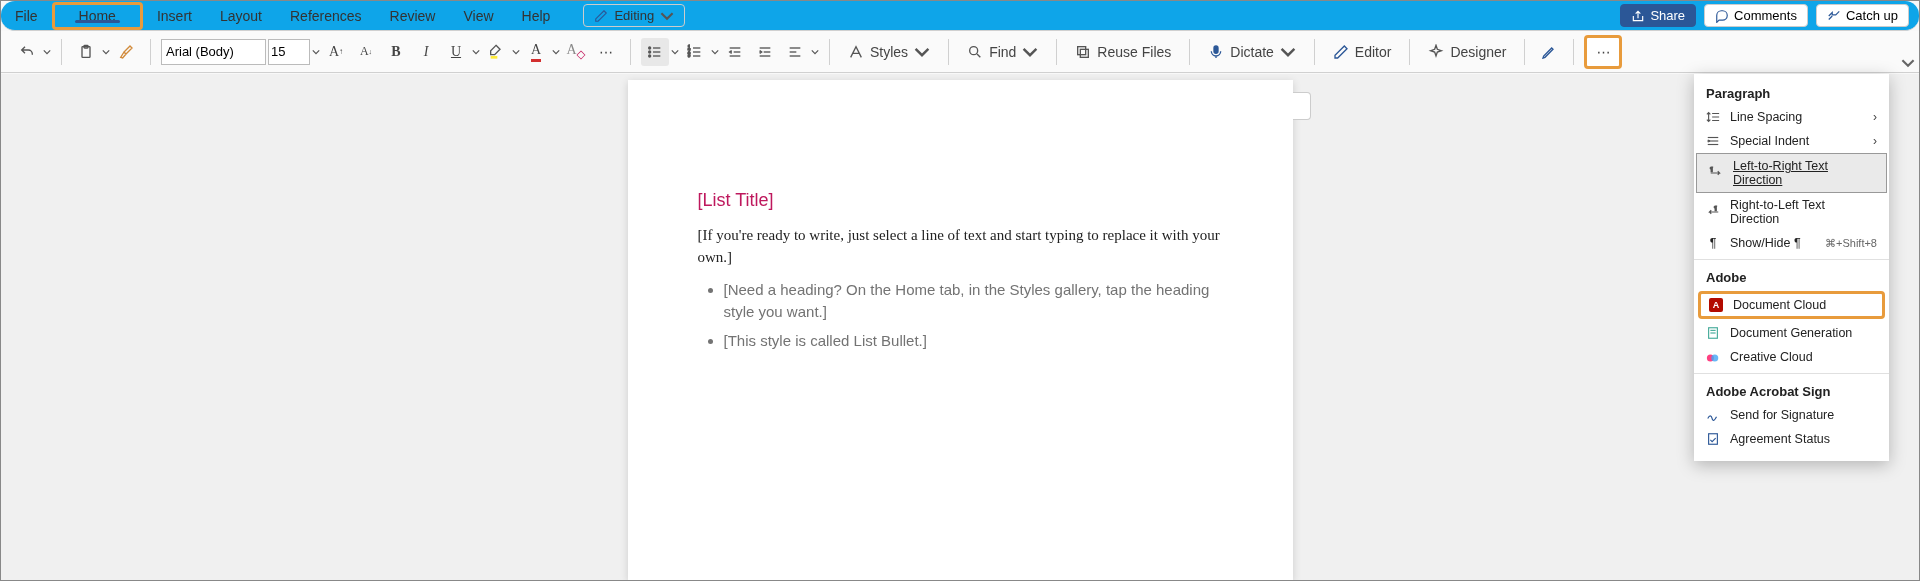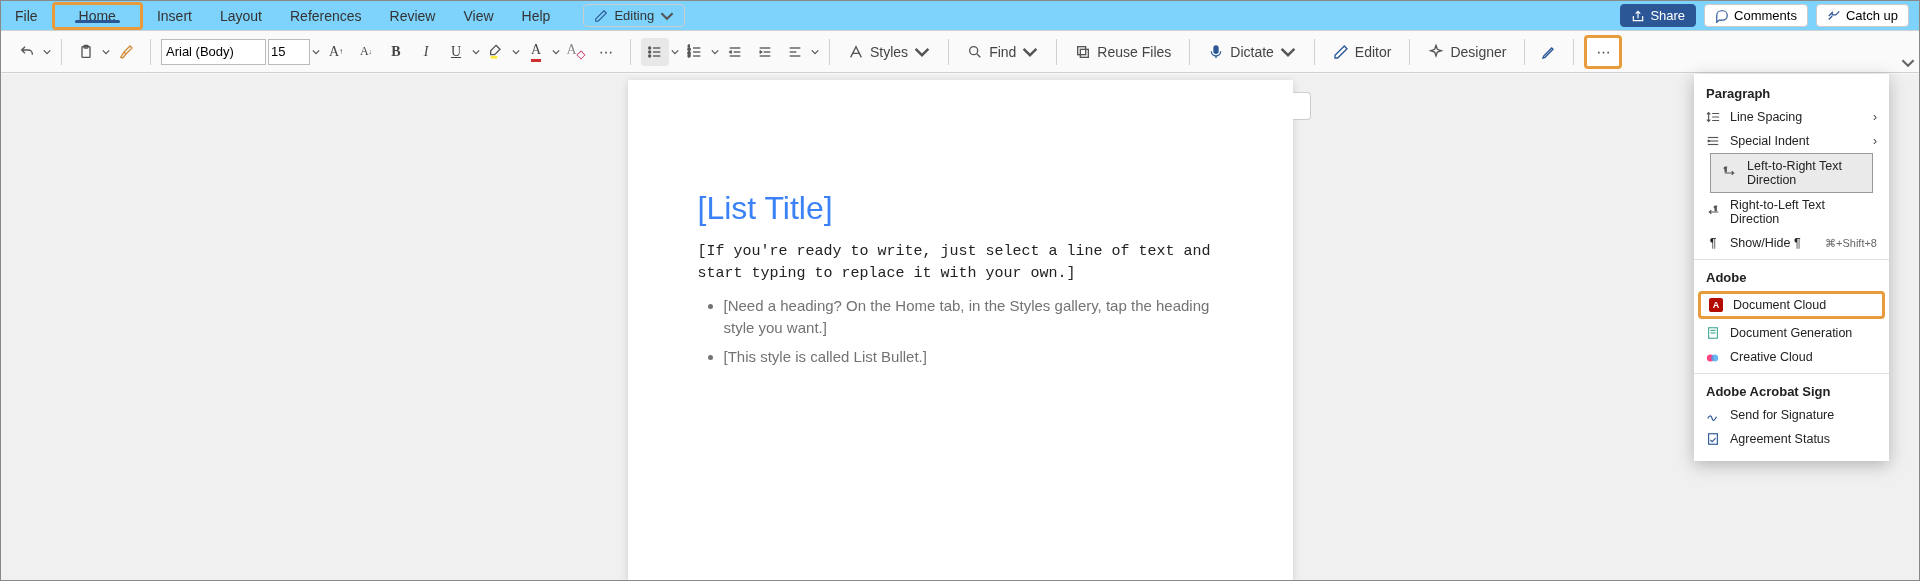"File" .menubar { background: #7dd3fc -> #0ea5e9; border-radius: none -> 14px }
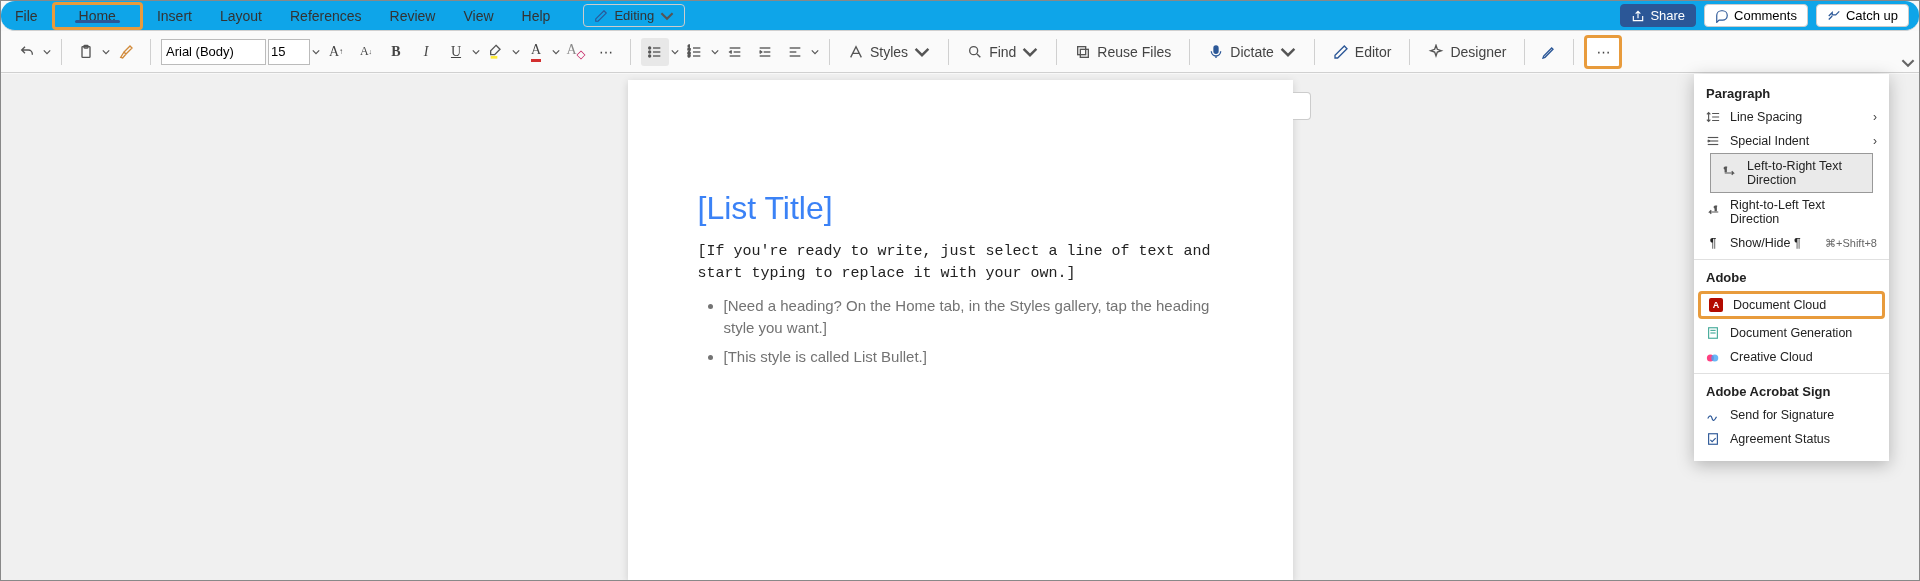"Left-to-Right Text Direction" .dd-item.selected { margin: 0 16px -> 0 2px; text-decoration: none -> underline }
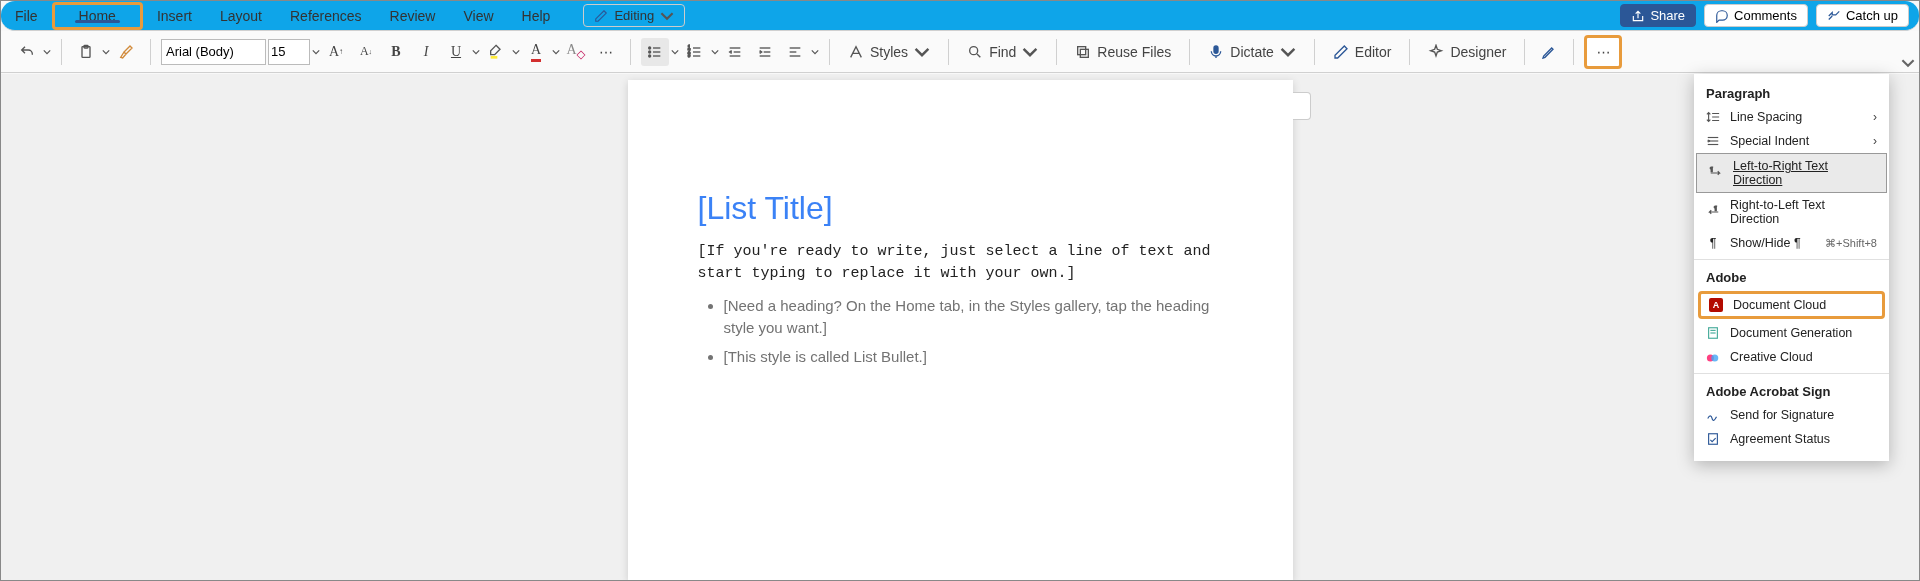"[List Title]" .page h1 { color: #3b82f6 -> #be185d; font-size: 32px -> 18px }
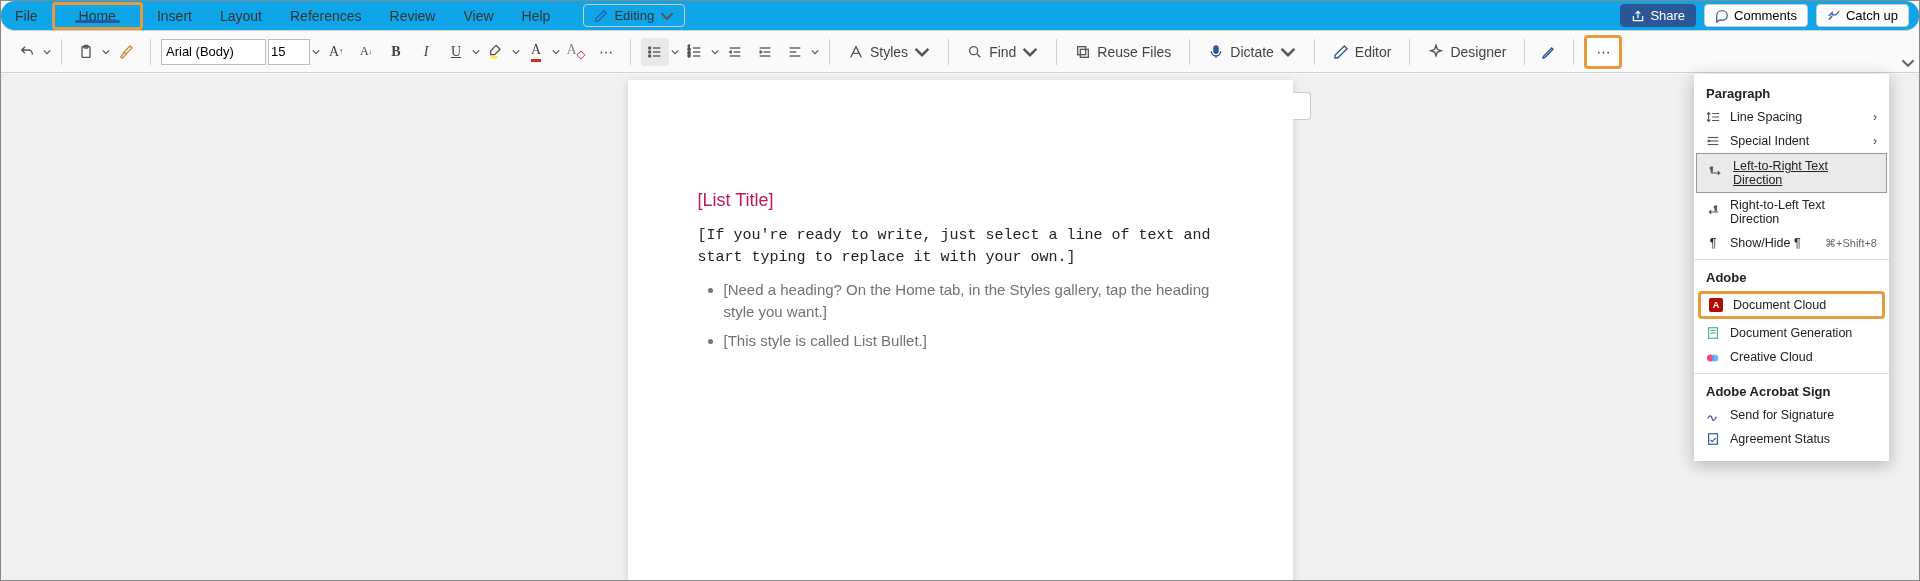"[If you're ready to write," .page p { font-family: Liberation Mono, monospace -> Liberation Serif, serif }
